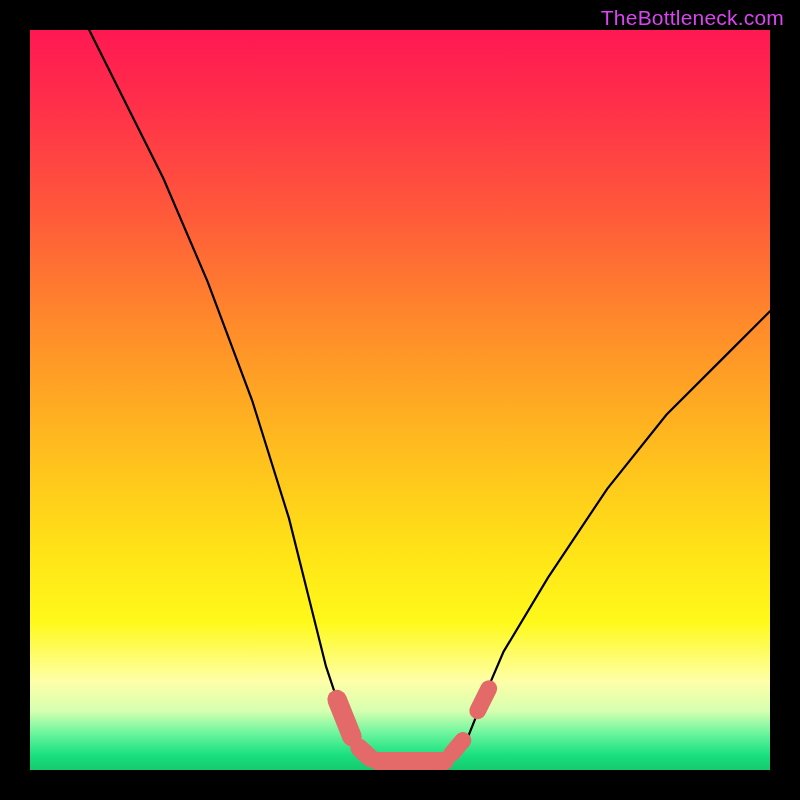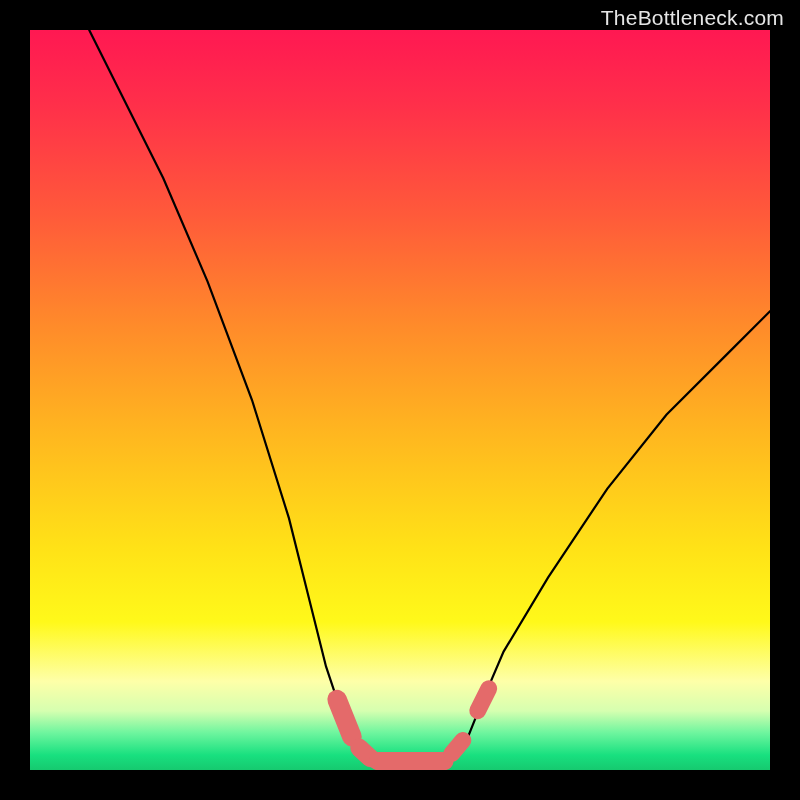"TheBottleneck.com" .watermark { color: #e5e5e5 -> #d946ef }
